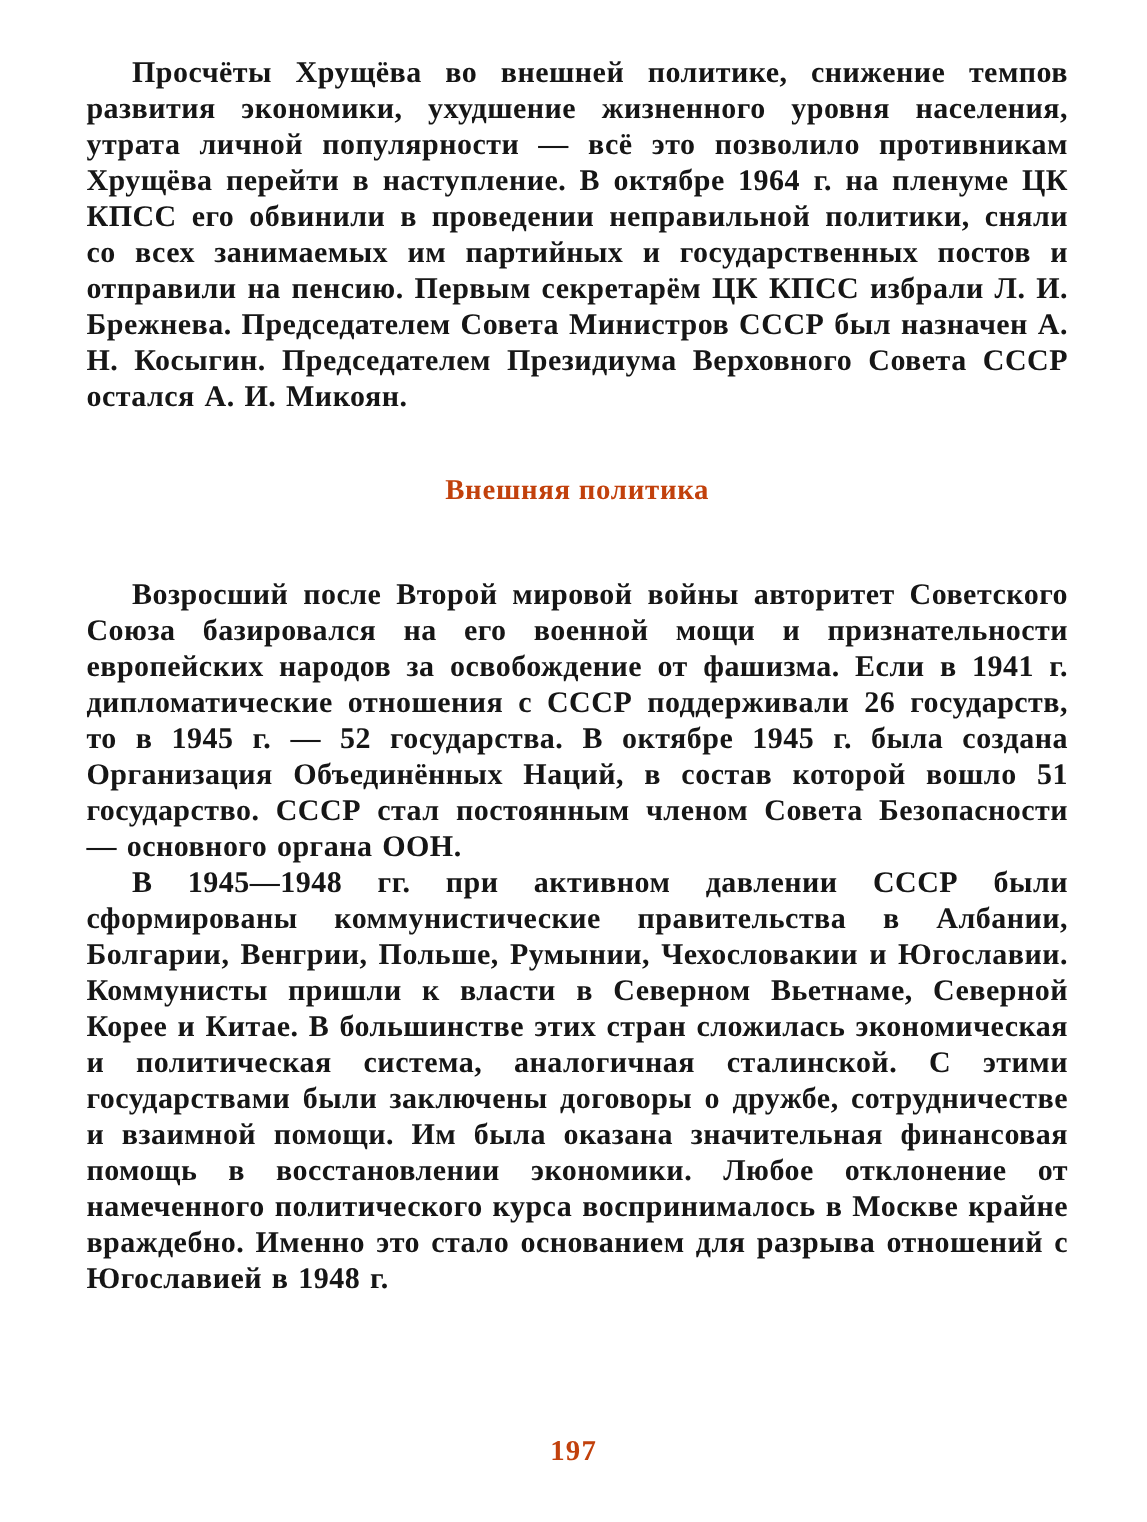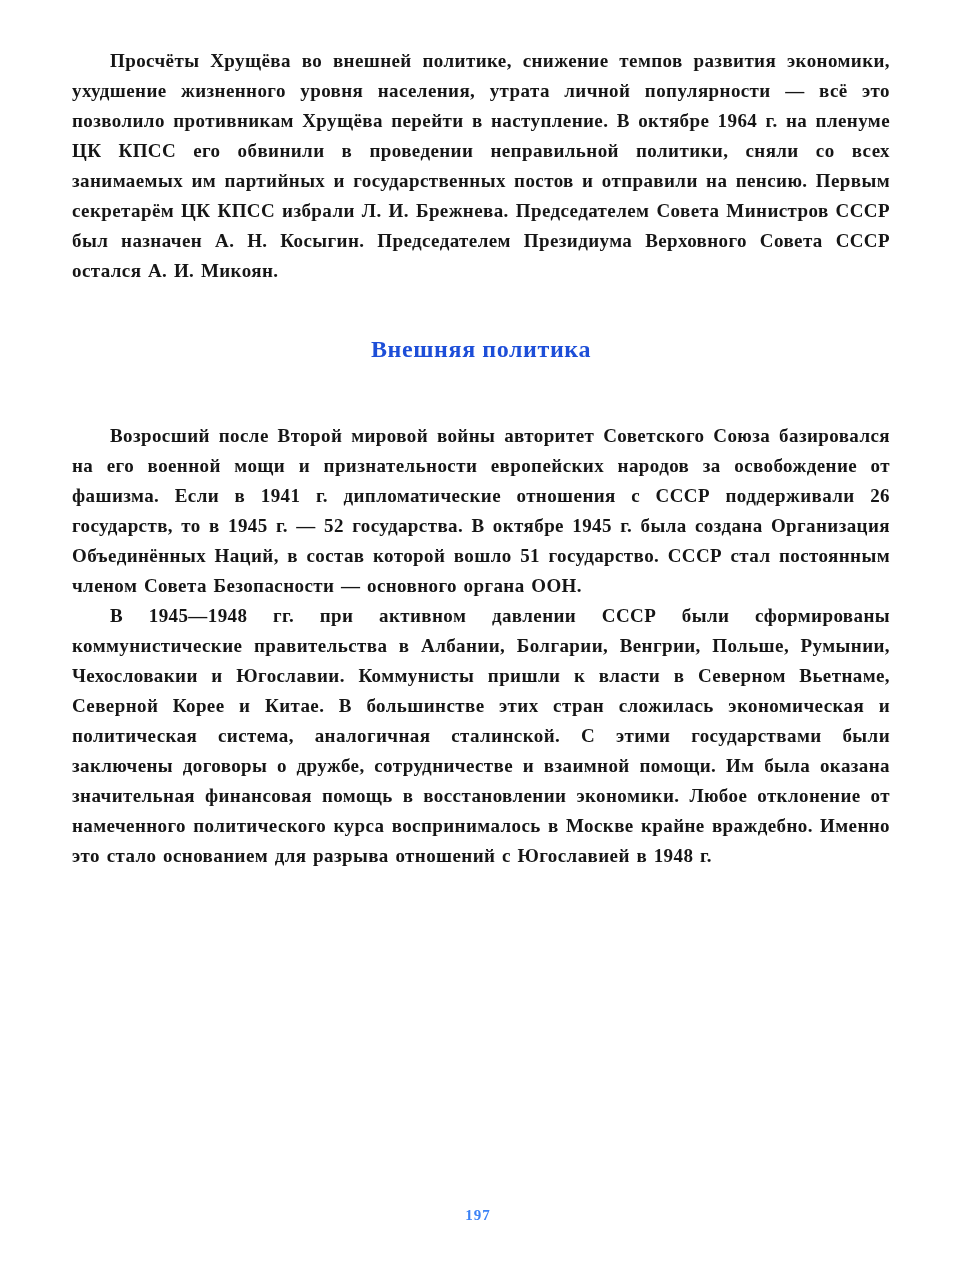"Просчёты Хрущёва во внешней политике," .body-text { font-size: 19px -> 25px }
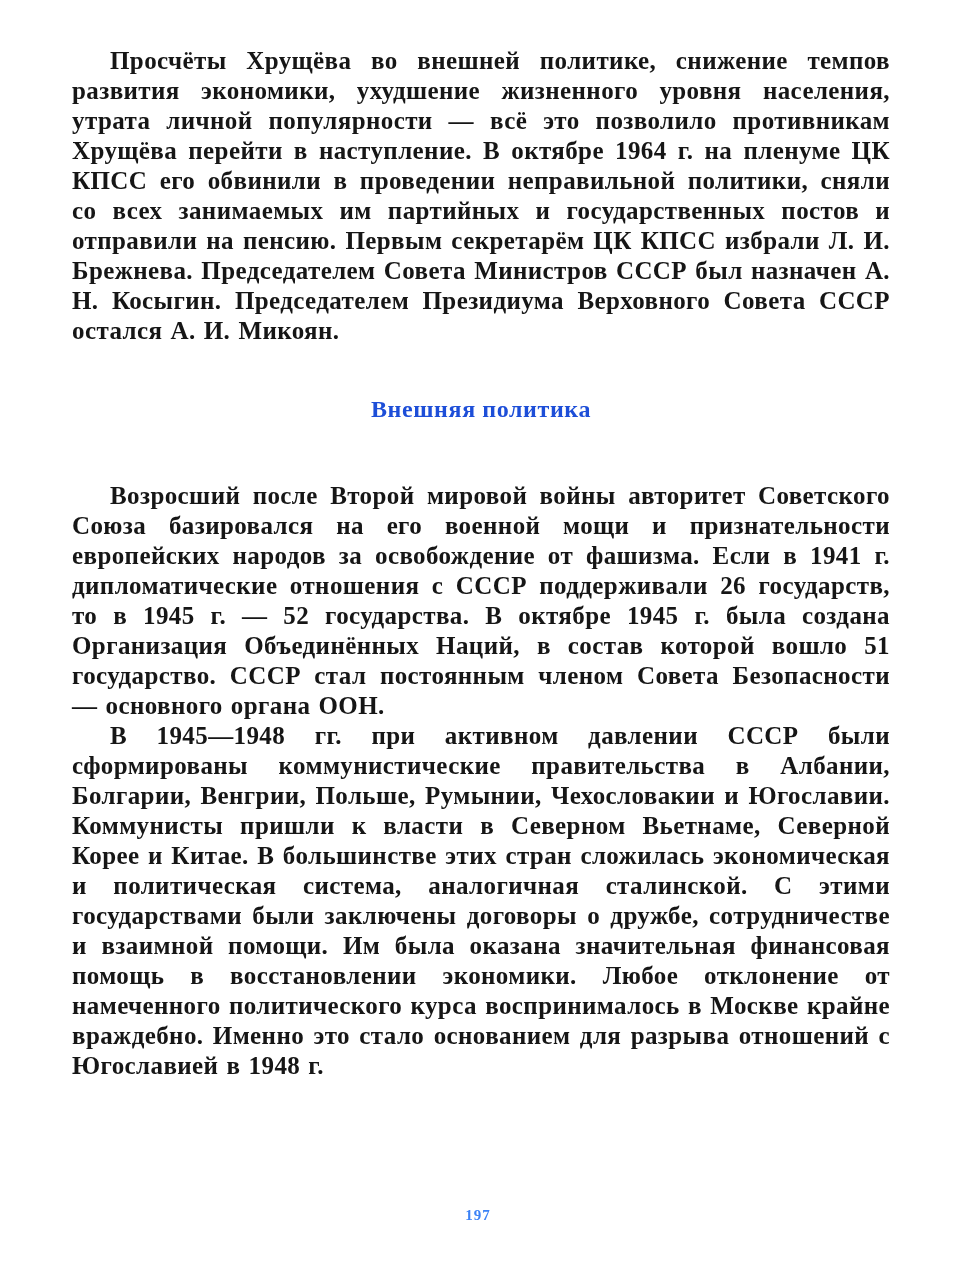"Внешняя политика" .section-heading { color: #1d4ed8 -> #c2410c }
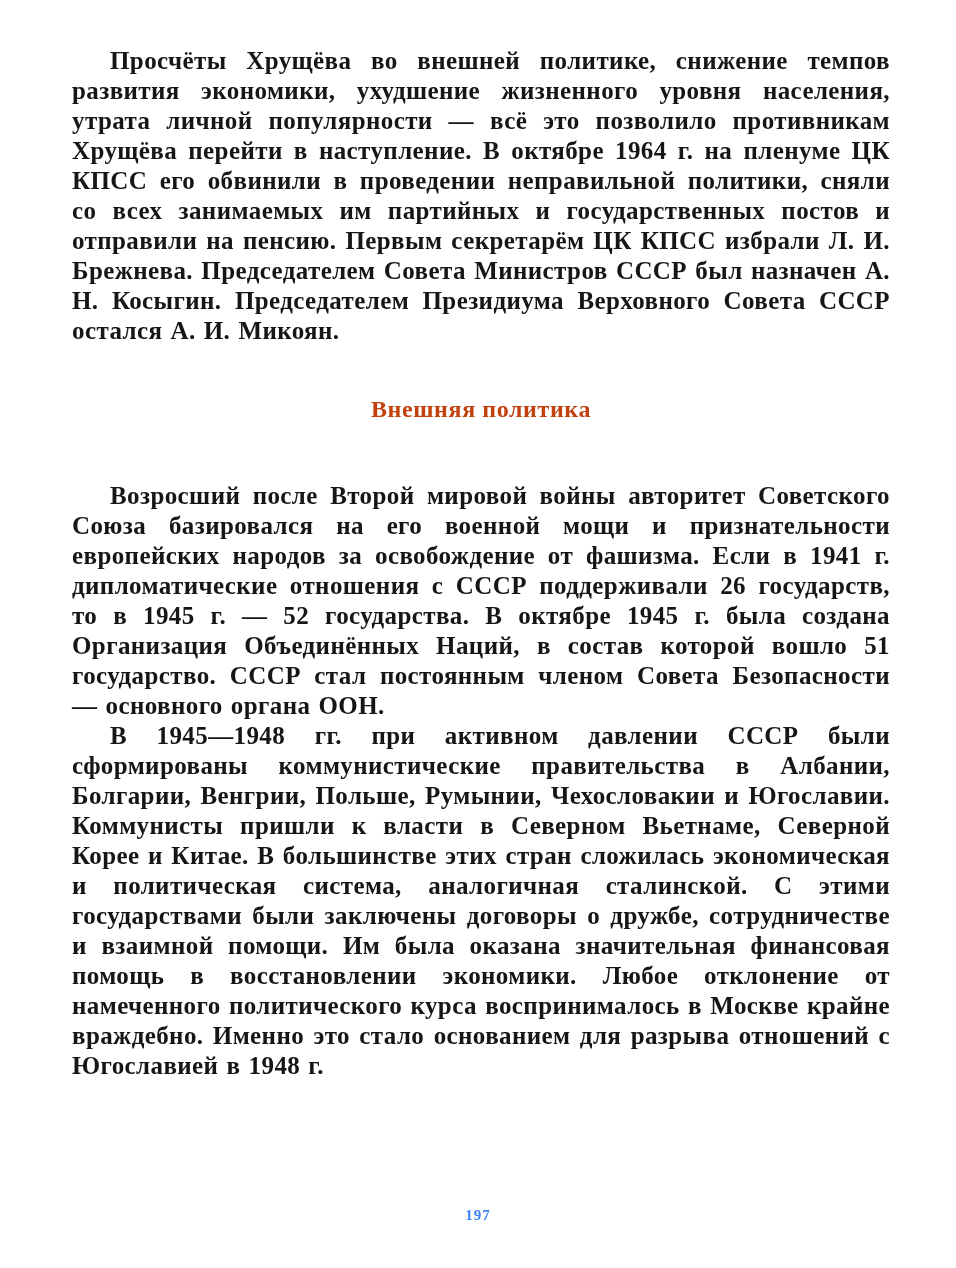"197" .page-number { color: #3b82f6 -> #c2410c; font-size: 15px -> 24px }
